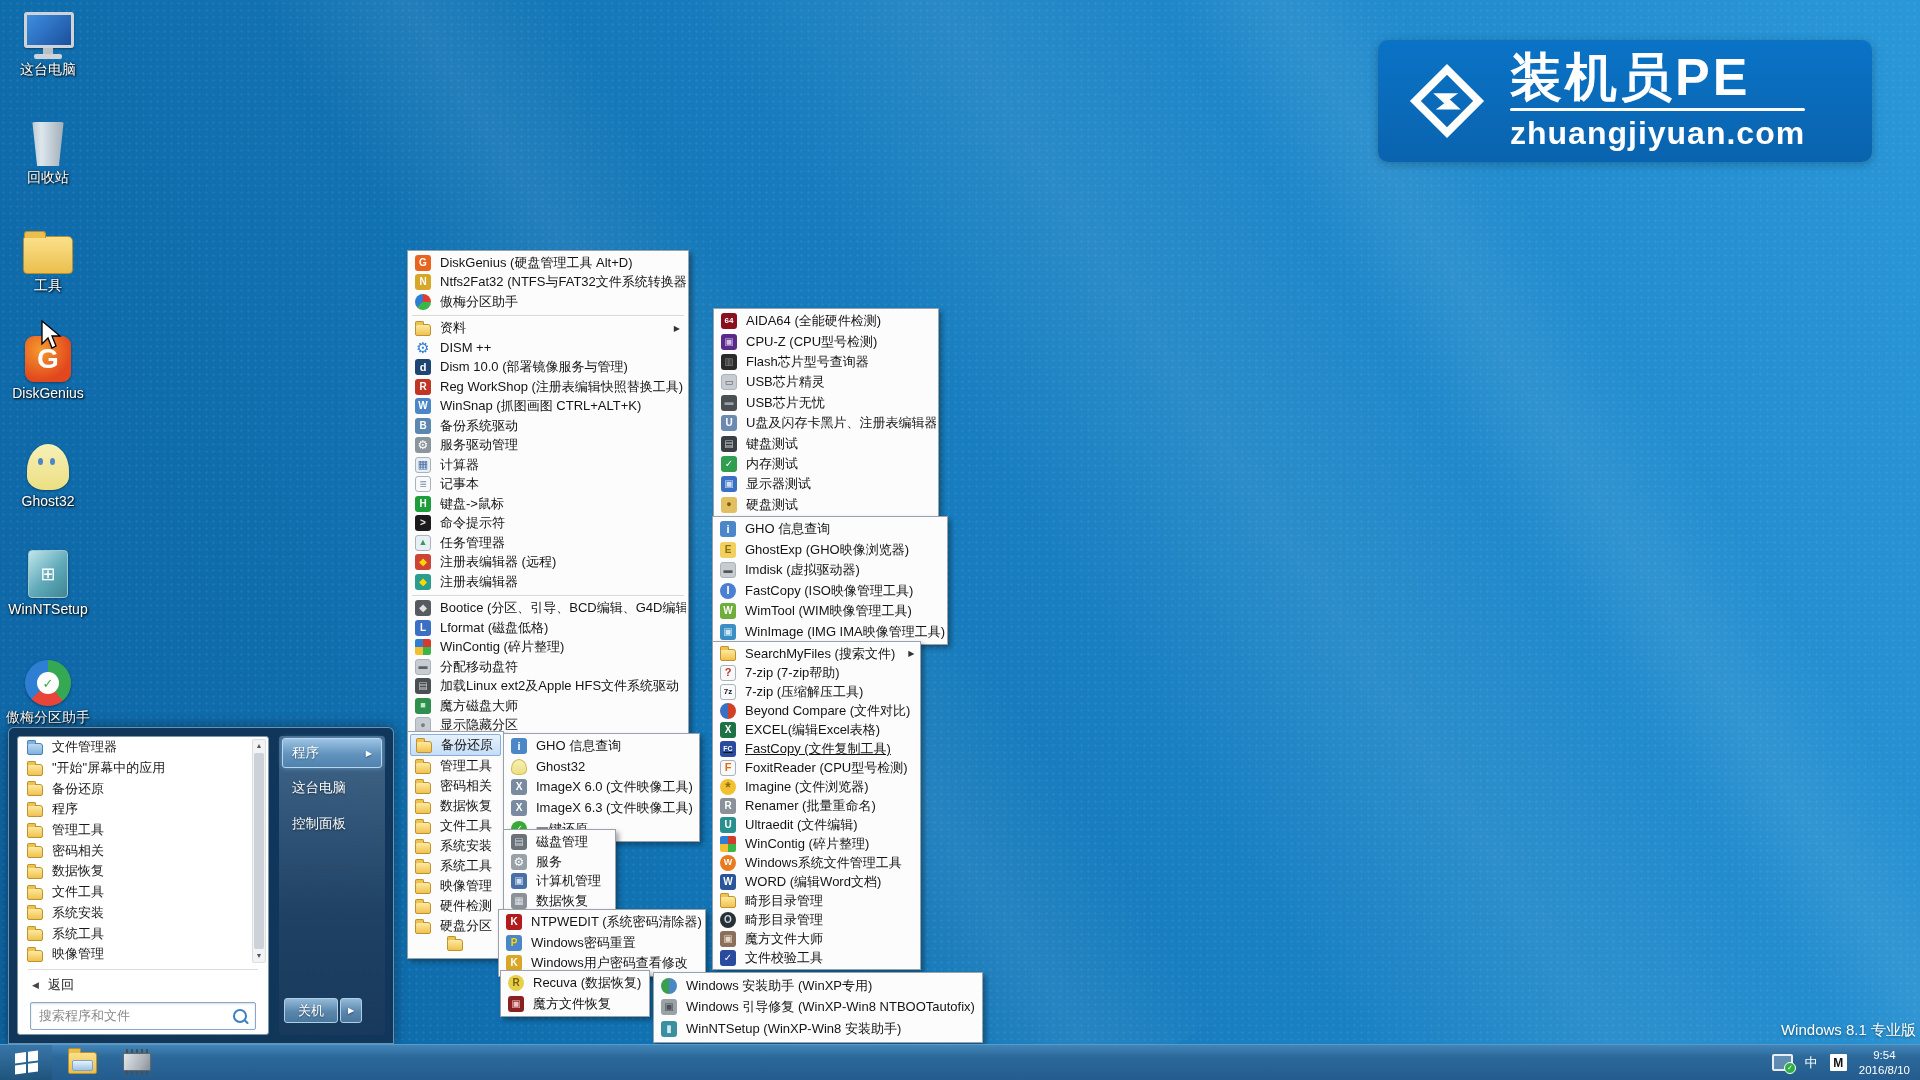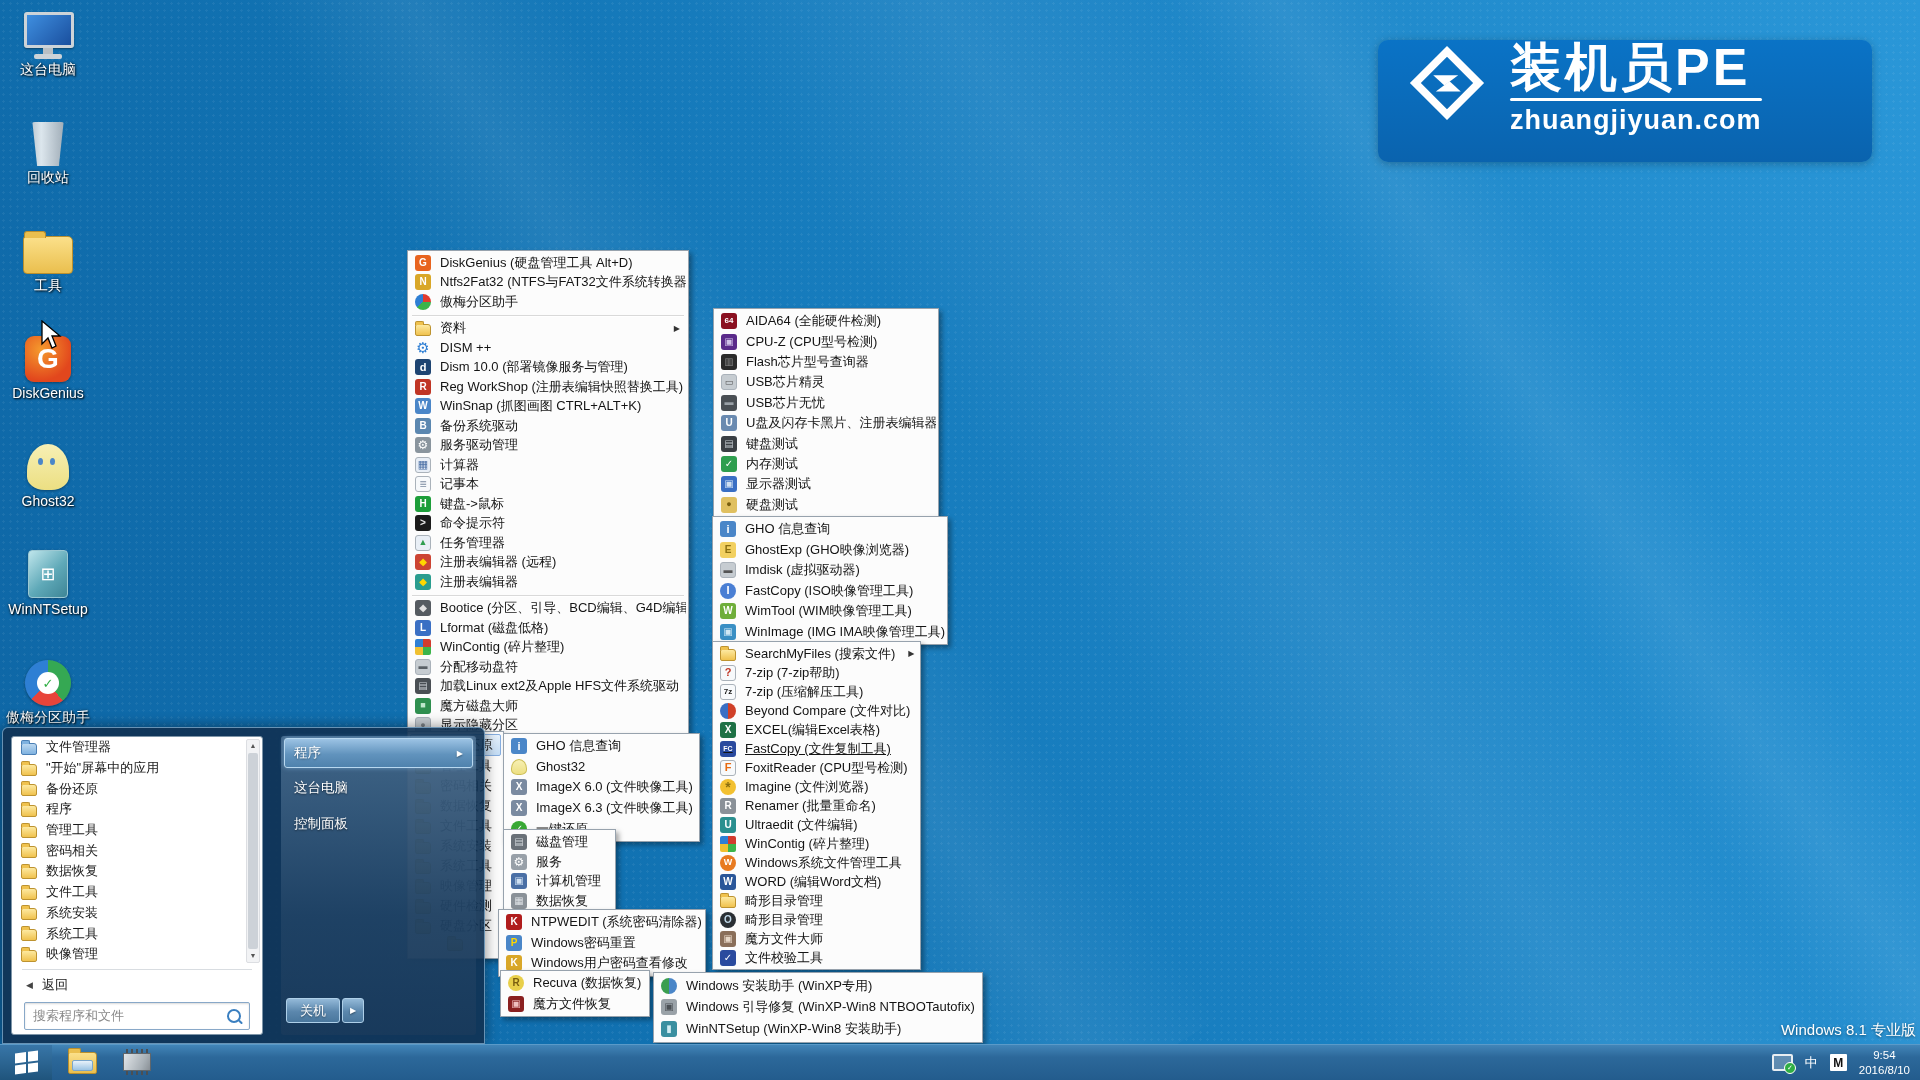"装机员PE" .logo { align-items: none -> center }
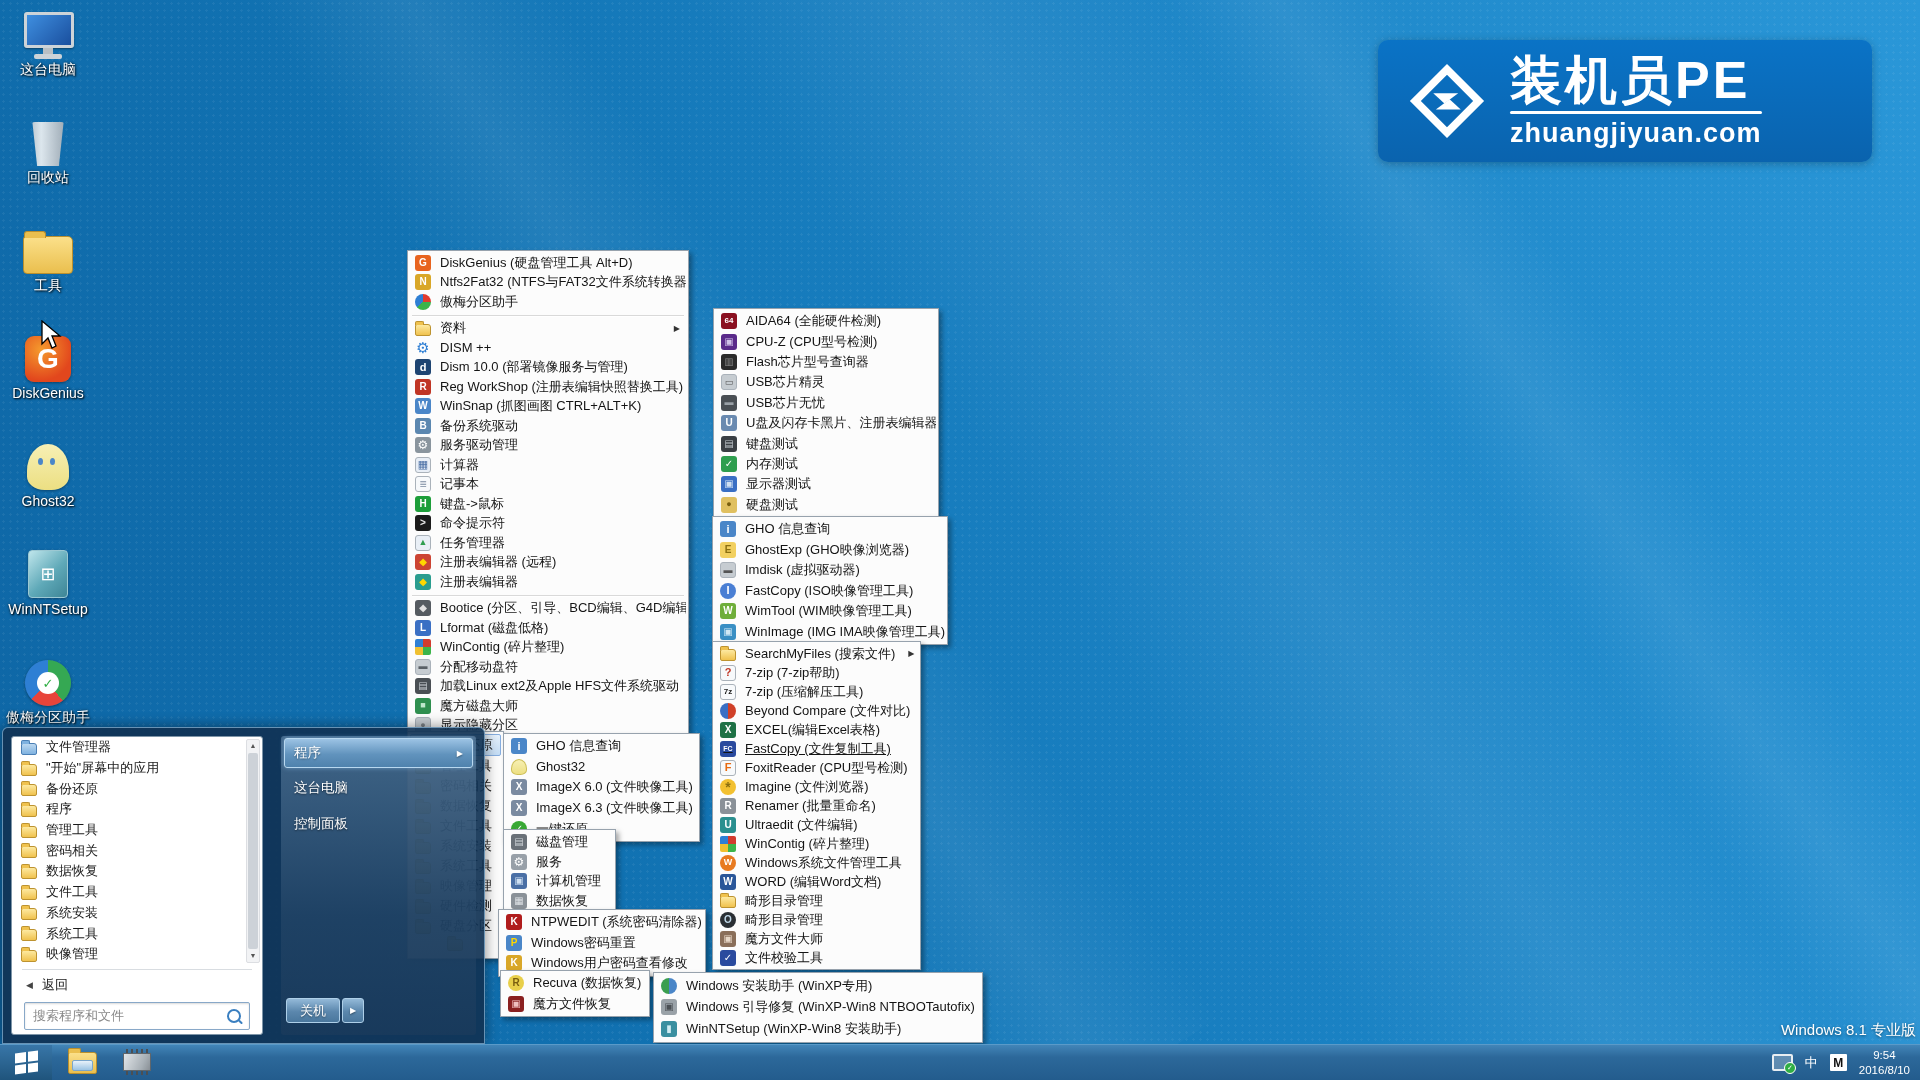"zhuangjiyuan.com" .logo-sub { font-size: 27px -> 32px }
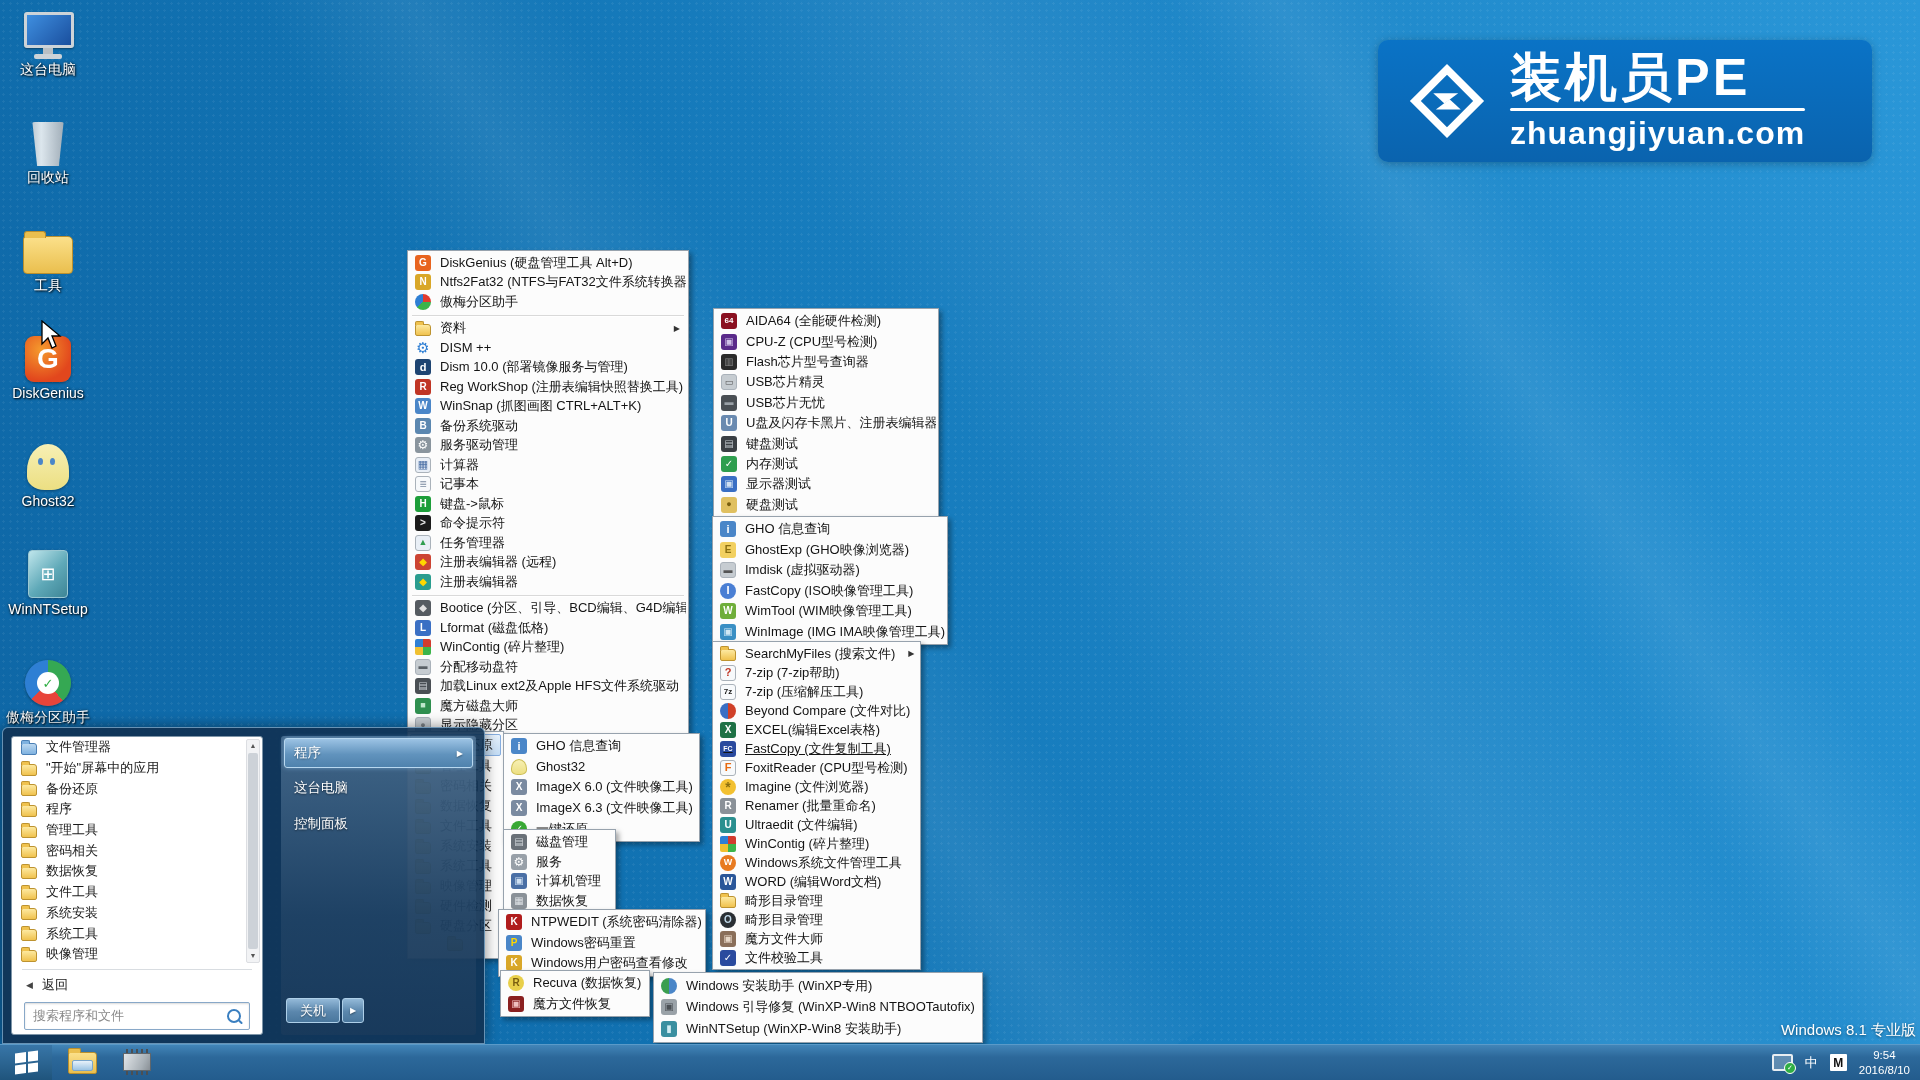"文件管理器" .startmenu { gap: 12px -> 4px; left: 2px -> 8px; width: 483px -> 386px }
